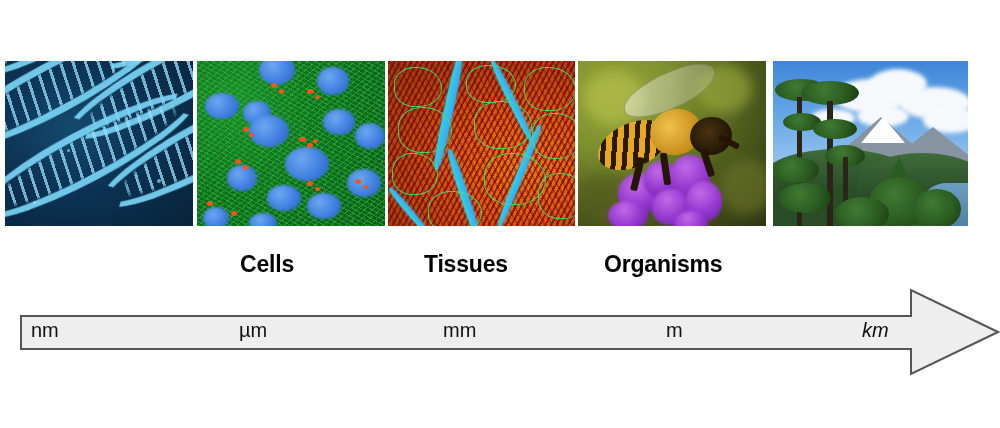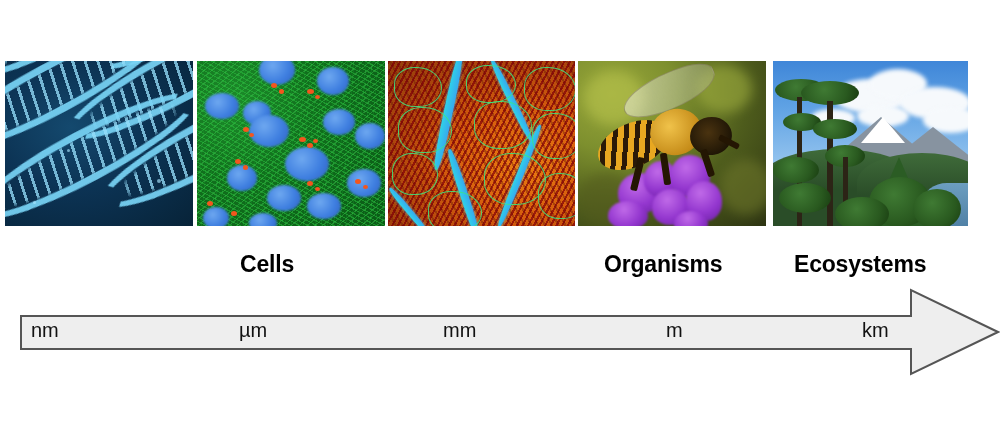"Tissues" div.level-label { html: none -> <div>Tissues</div> }
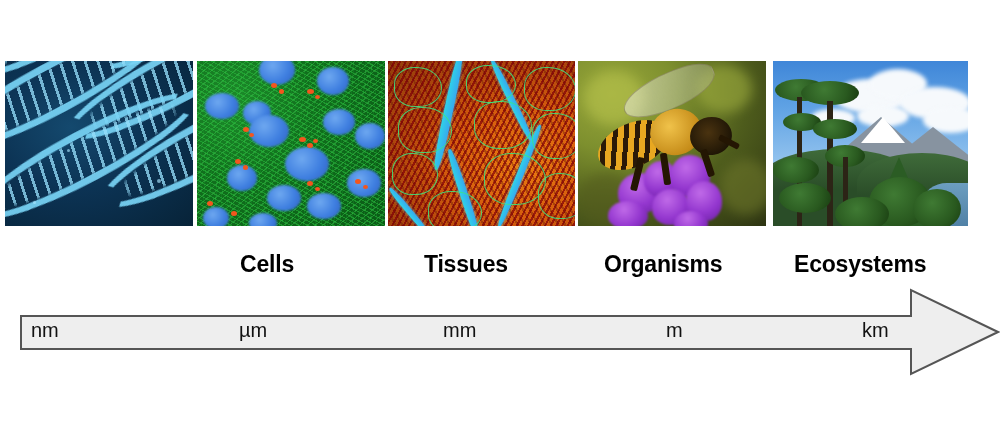"Ecosystems" div.level-label { html: <div>Ecosystems</div> -> none }
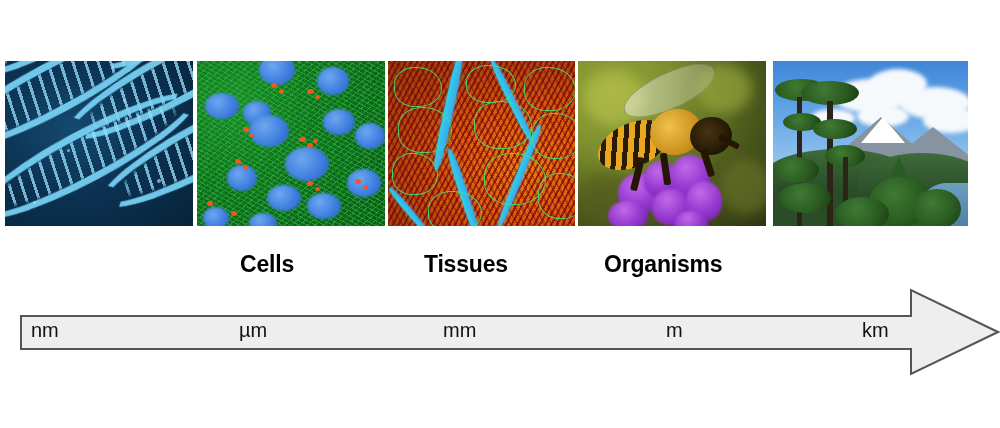"km" div.scale-unit { font-style: none -> italic }
